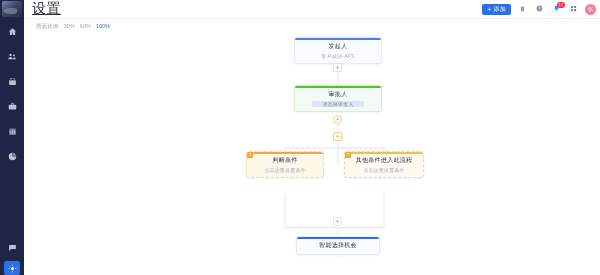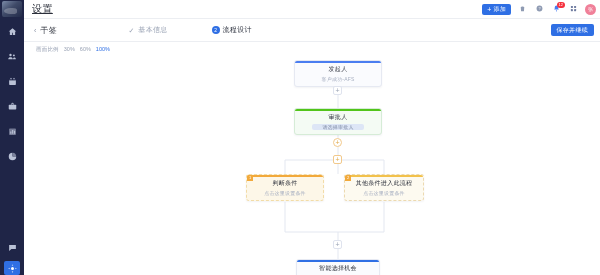"设置" .page-title { font-size: 10px -> 14px }
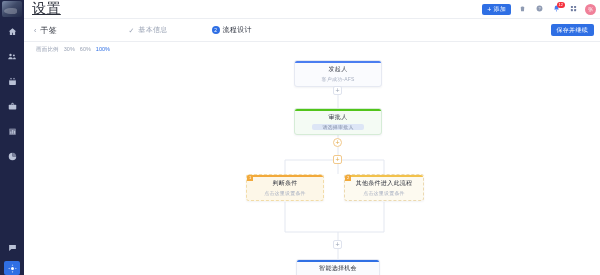"干签" div.subhead { html: <div> <div> <span>‹</span> <span>干签</span> </div> <div> <div> <span>✓</span> <span>基本信息</span> </div> <div> <span>2</span> <span>流程设计</span> </div> </div> <button>保存并继续</button> </div> -> none }
